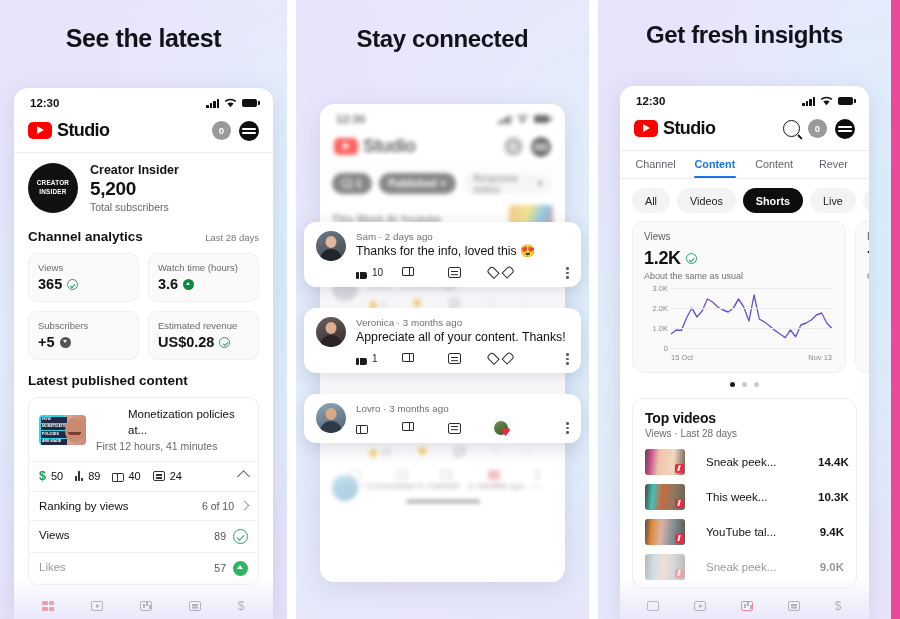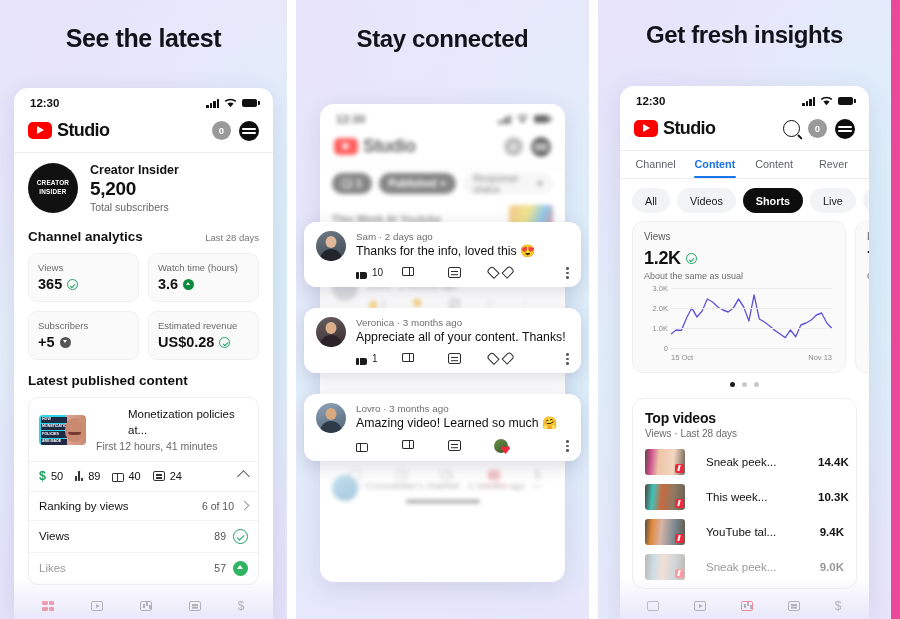"Amazing video! Learned so much" div.pc-text { html: <div>Amazing video! Learned so much 🤗</div> -> none }
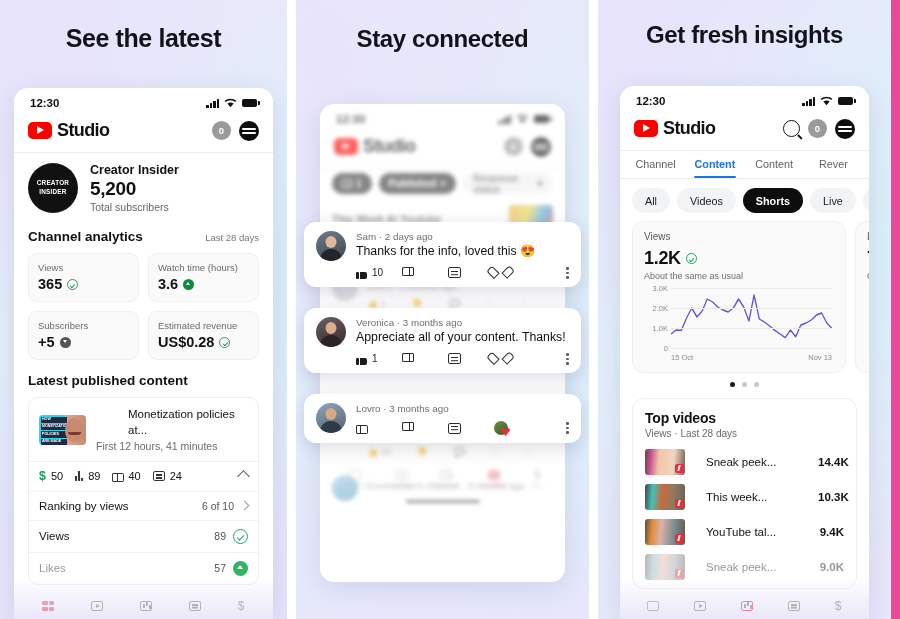"Ranking by views" .row-line { align-items: center -> flex-start }
